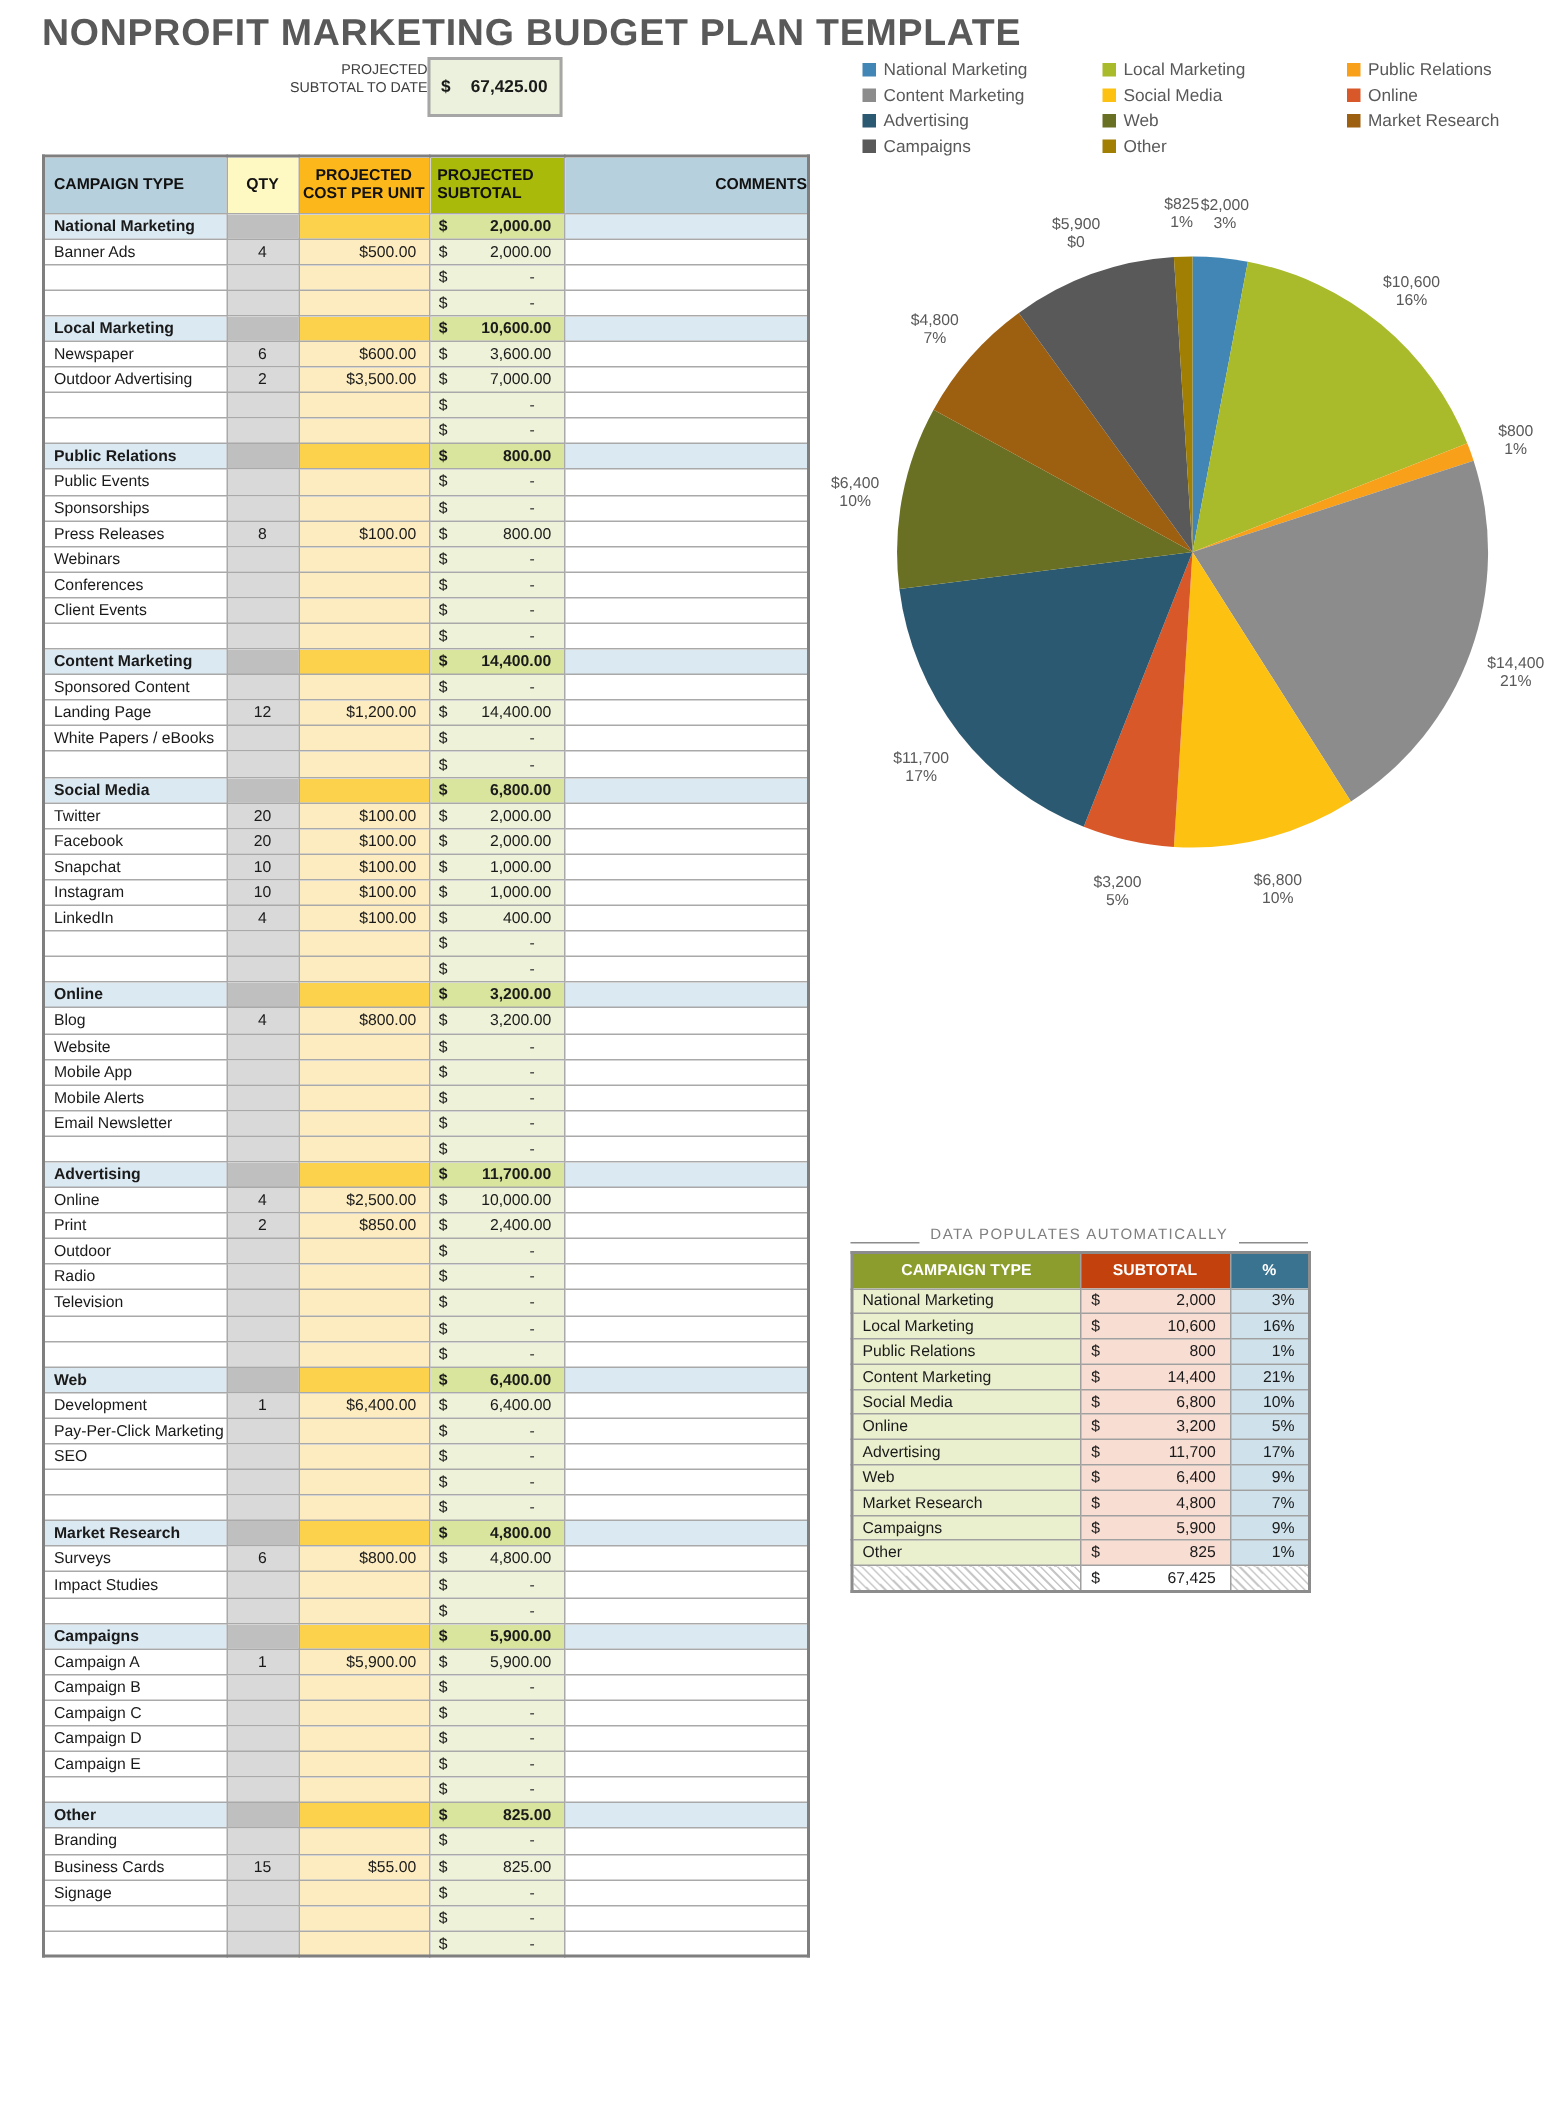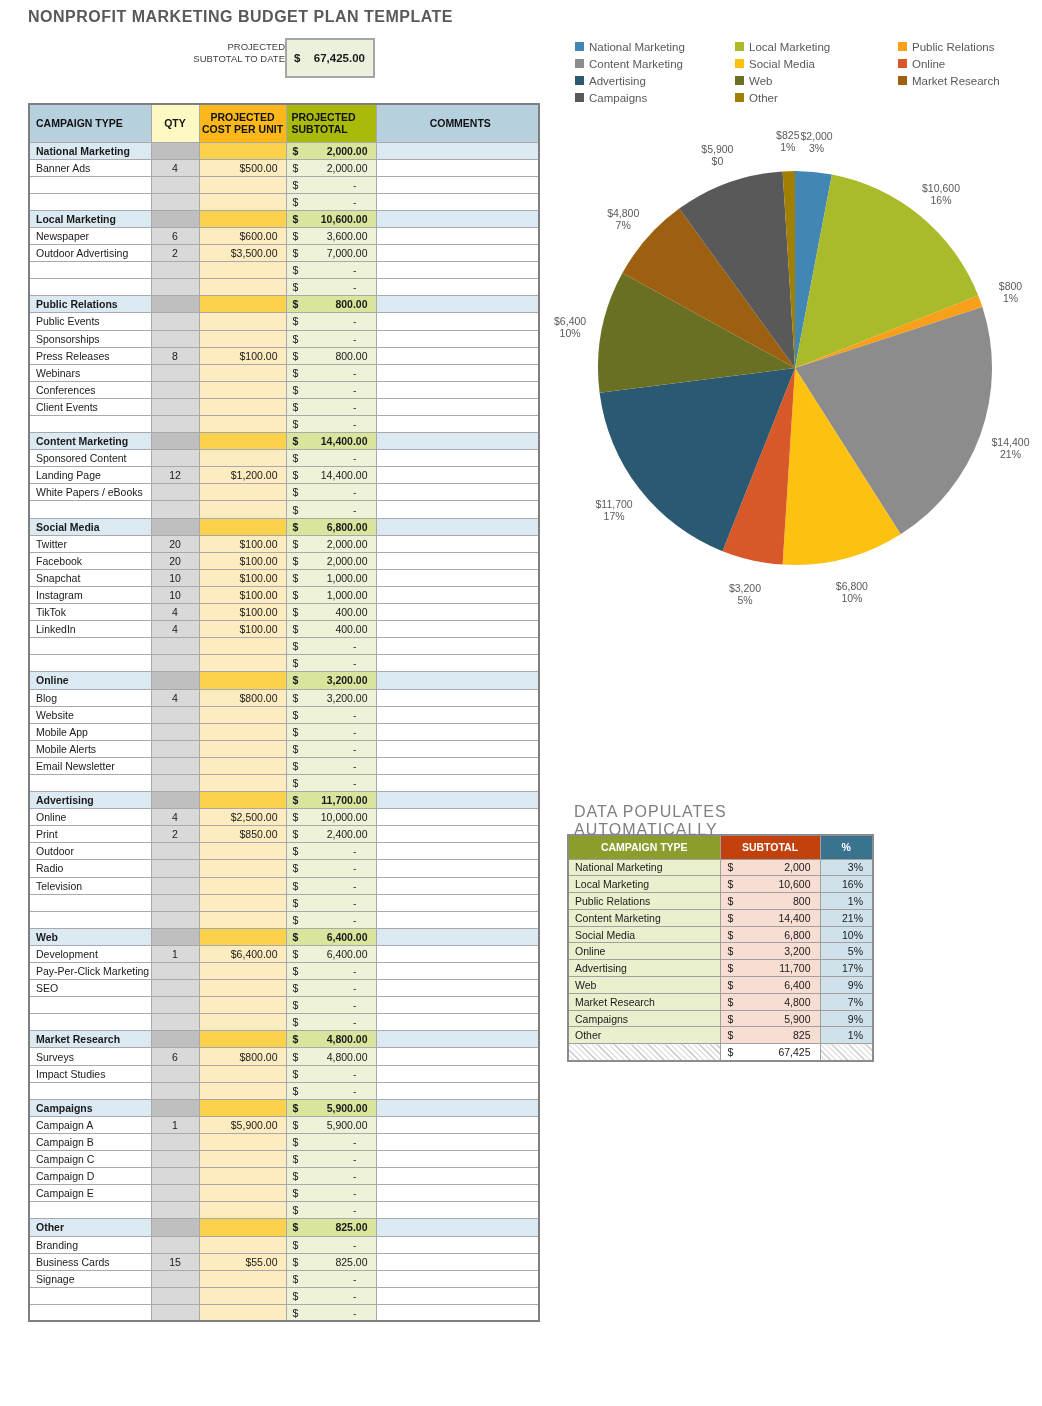"NONPROFIT MARKETING BUDGET PLAN TEMPLATE" .page-title { font-size: 16px -> 25px }
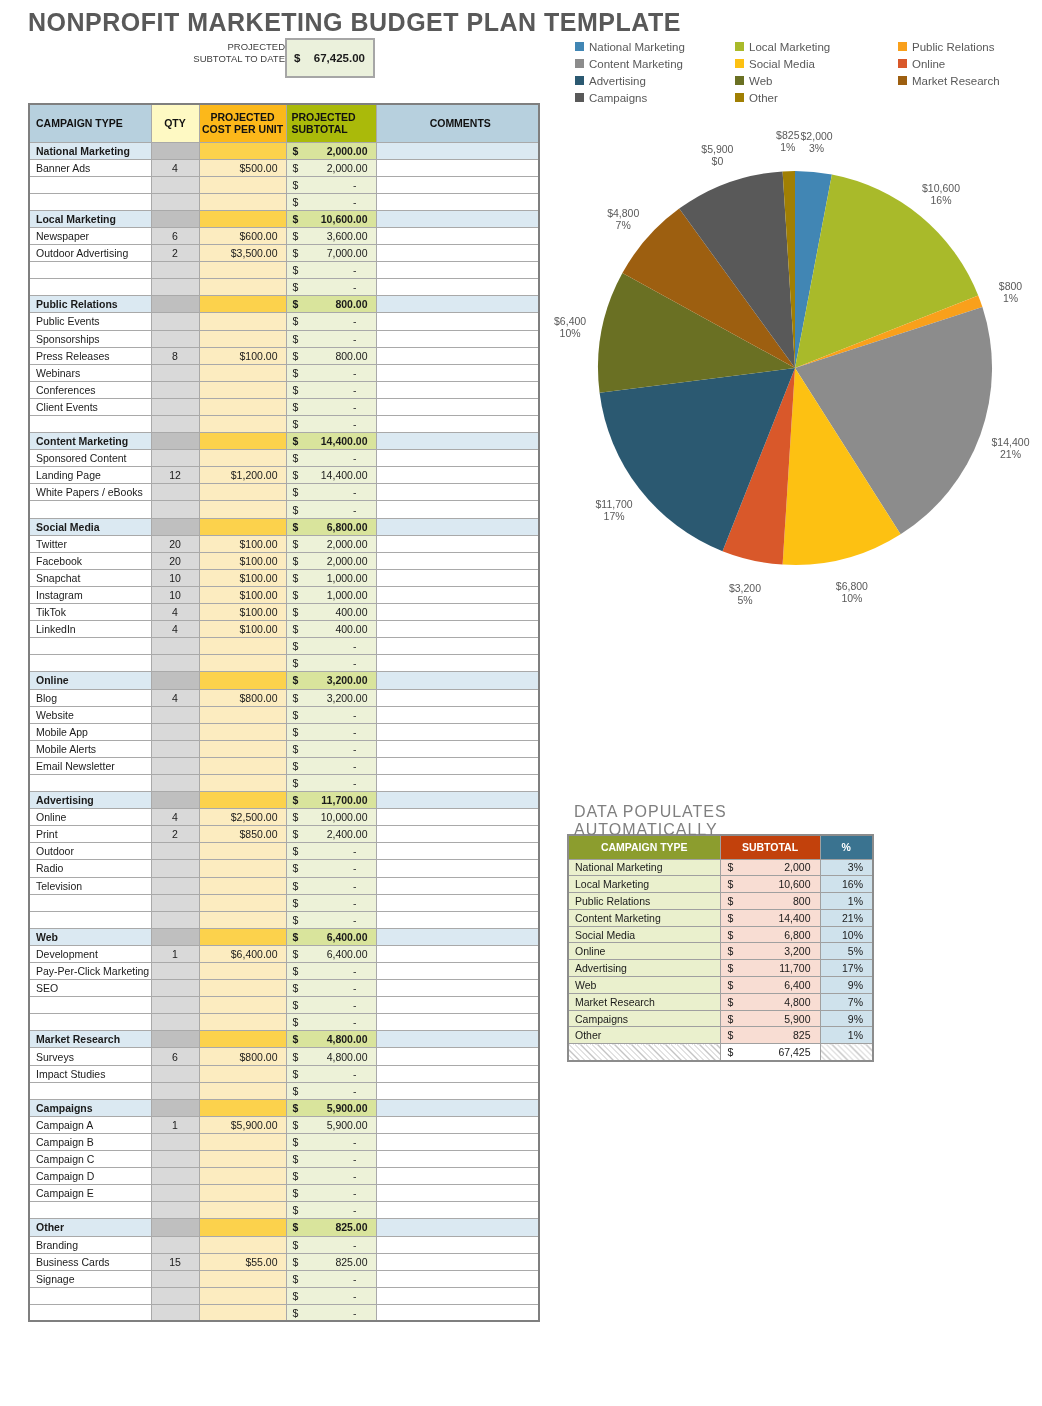"COMMENTS" .h-com { text-align: center -> right }
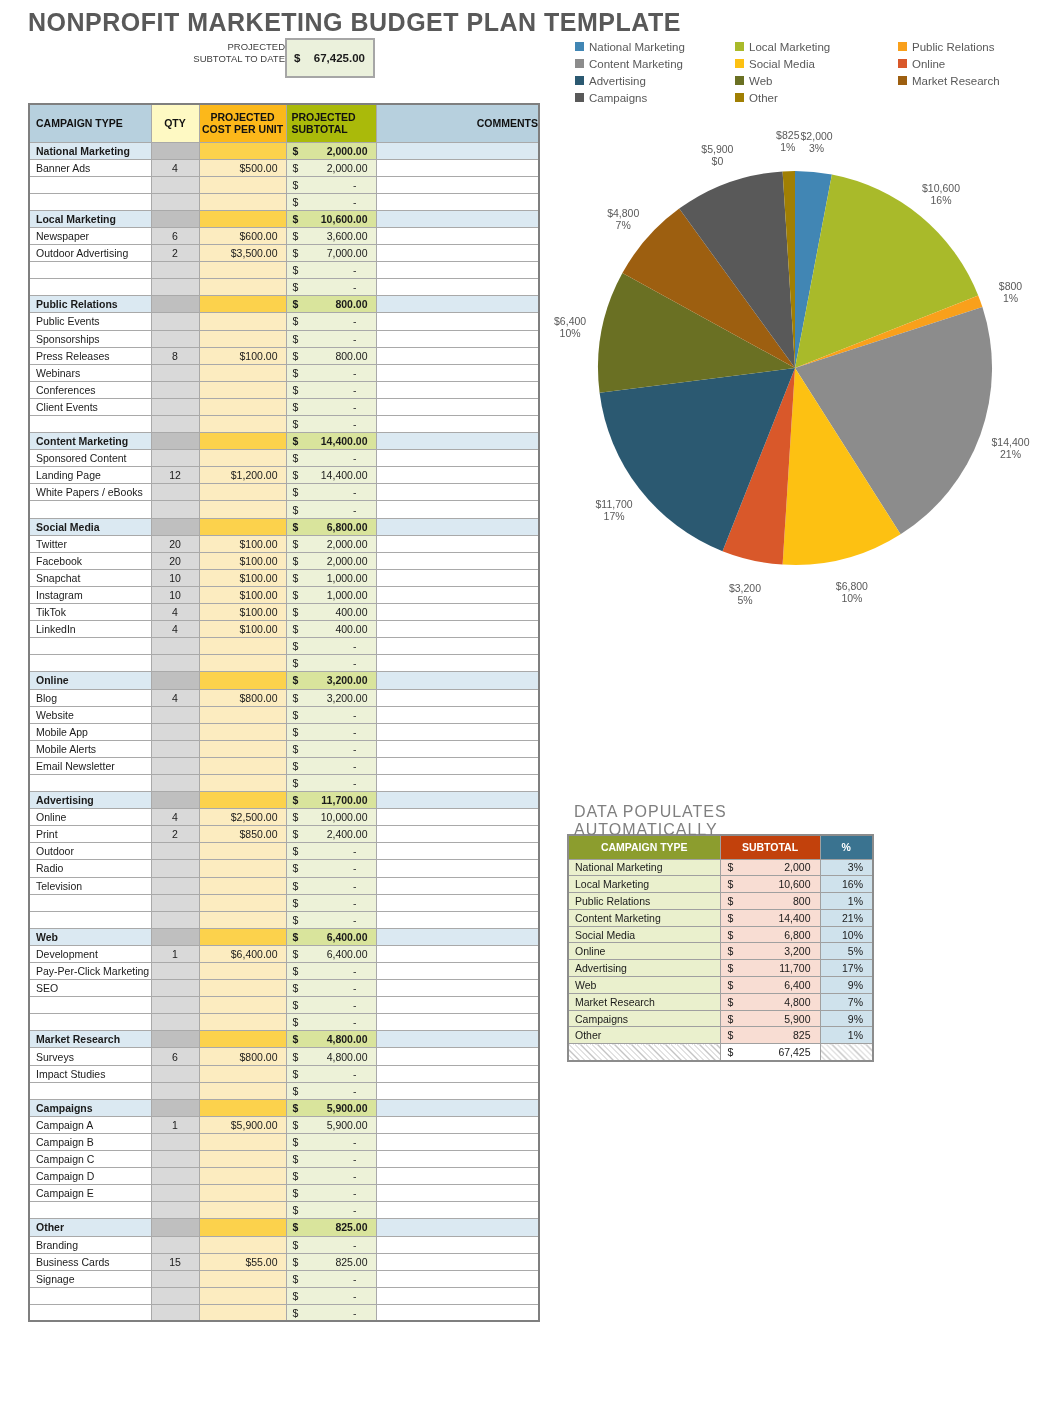"TikTok" tr.item { html: <tr> <td>TikTok</td> <td>4</td> <td>$100.00</td> <td> <div> <span>$</span> <span>400.00</span> </div> </td> <td></td> </tr> -> none }
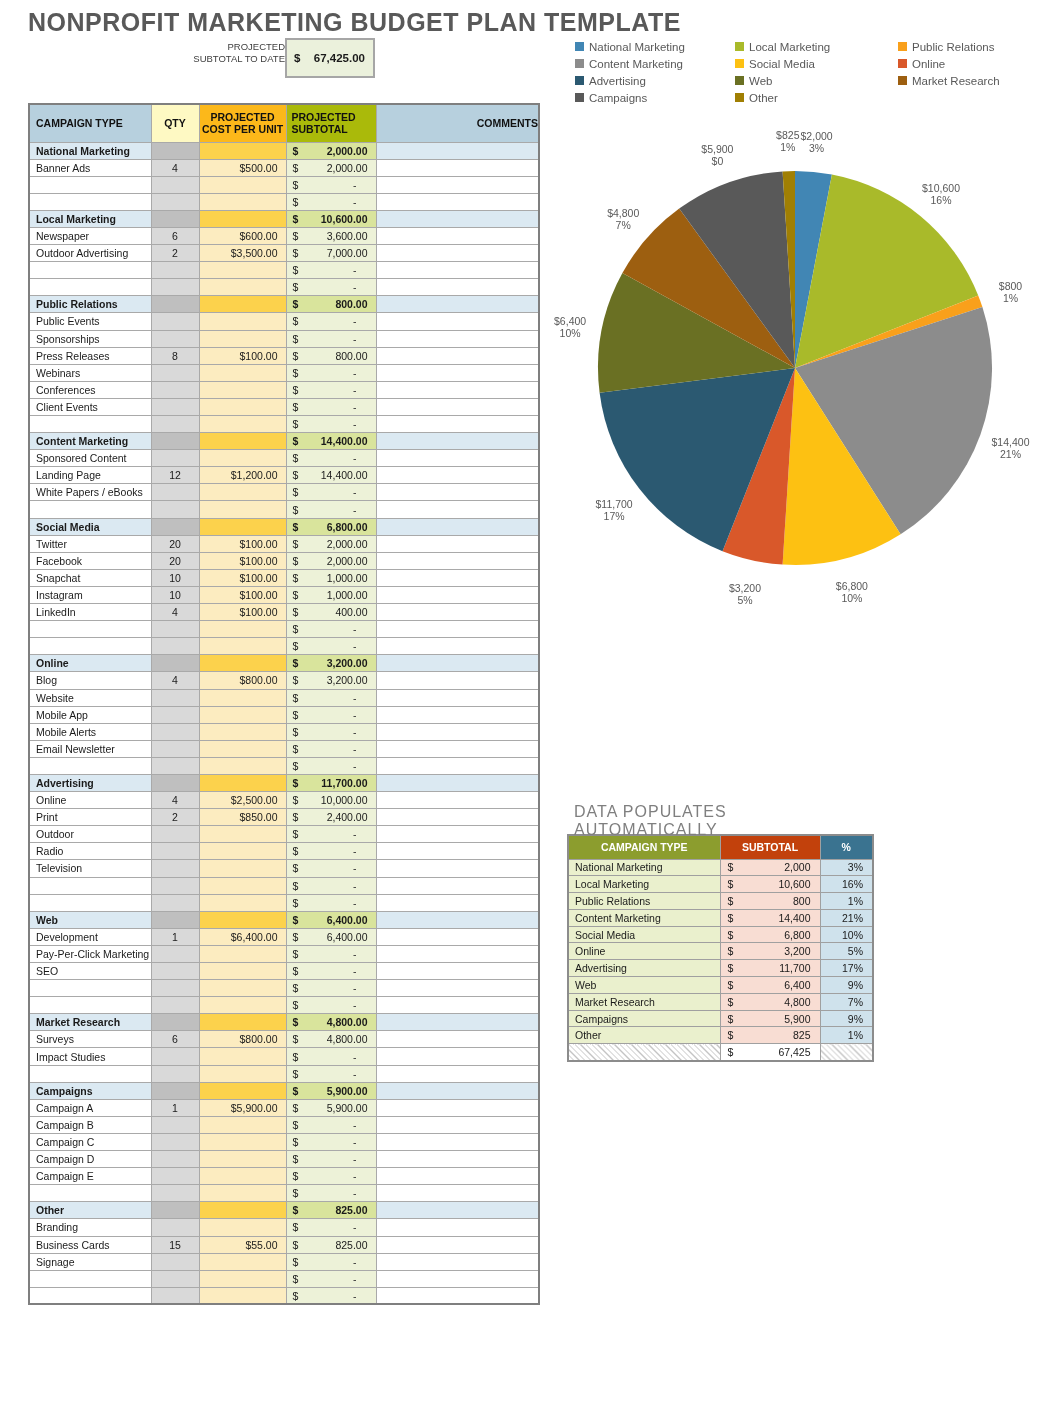"DATA POPULATES AUTOMATICALLY" .sum-head { align-items: center -> flex-end; font-size: 16px -> 10px }
